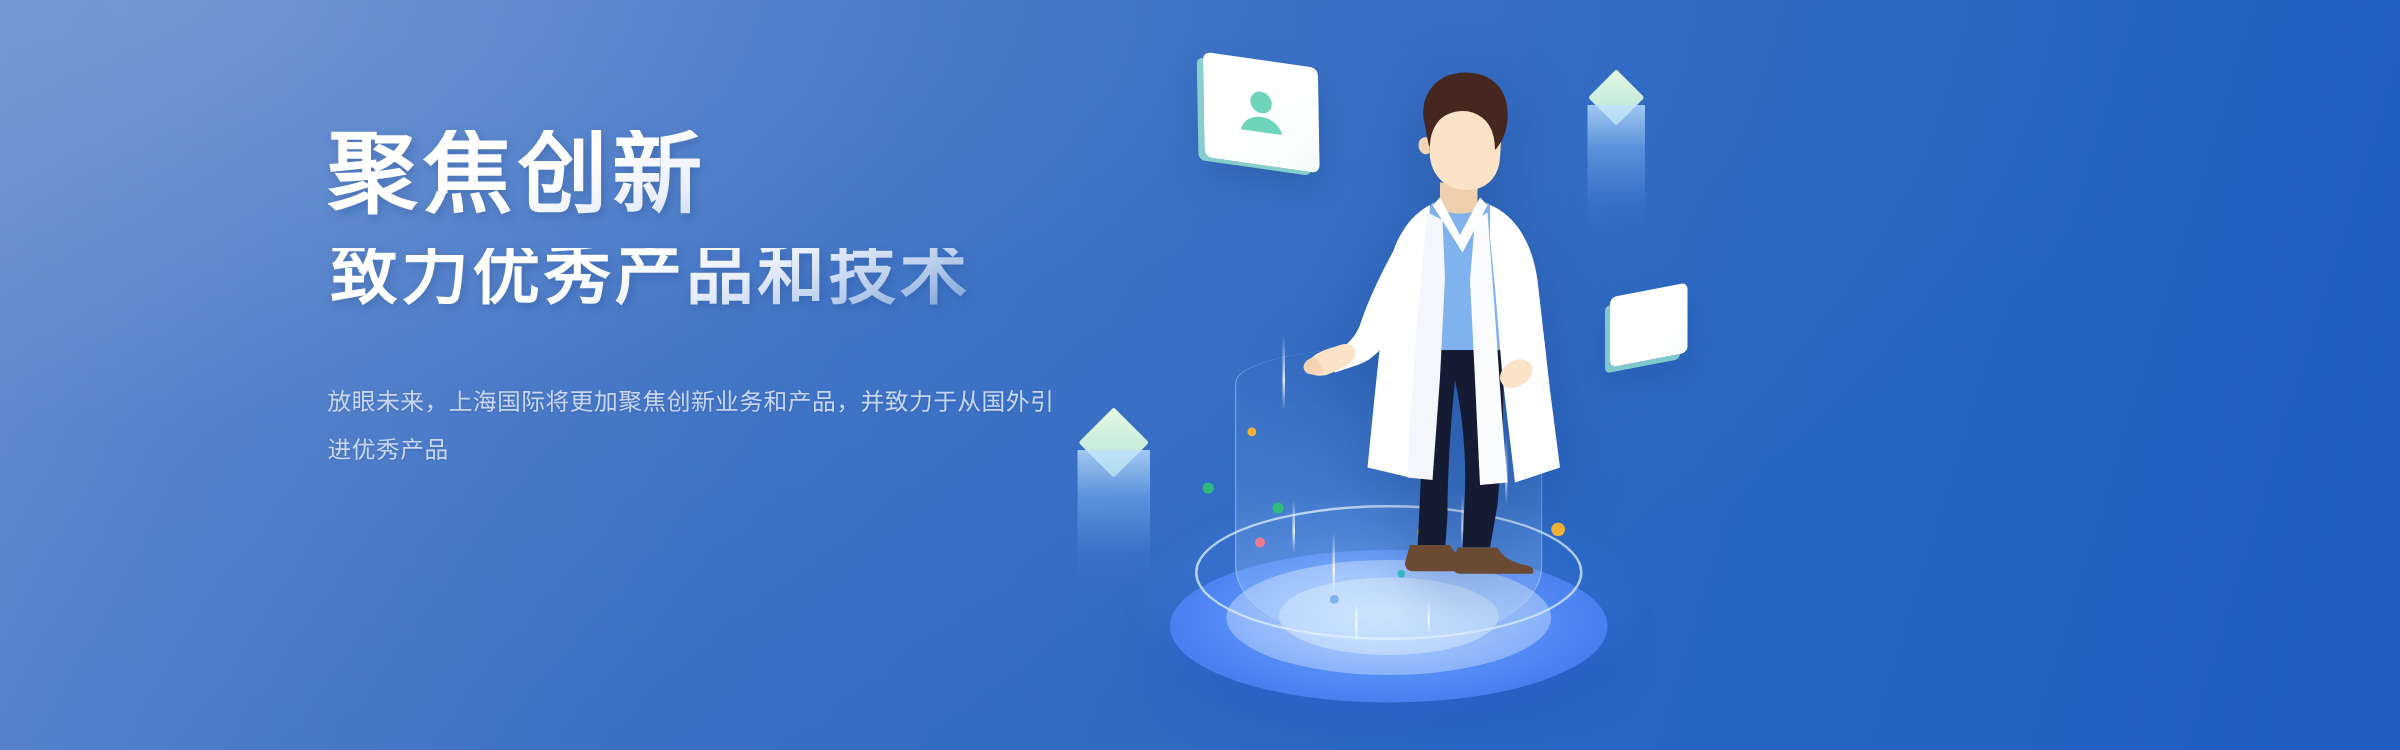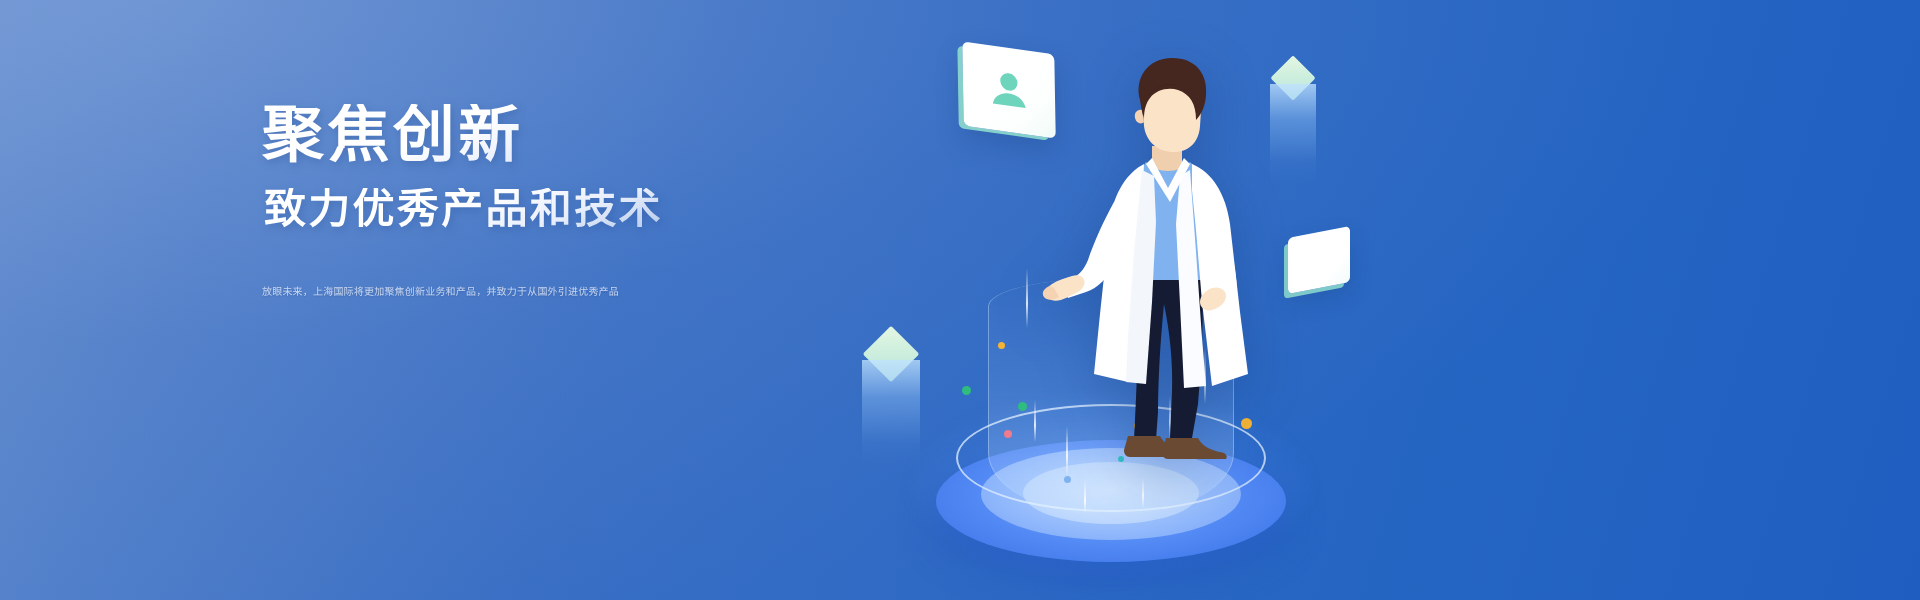"聚焦创新" .headline.l1 { font-size: 62px -> 72px }
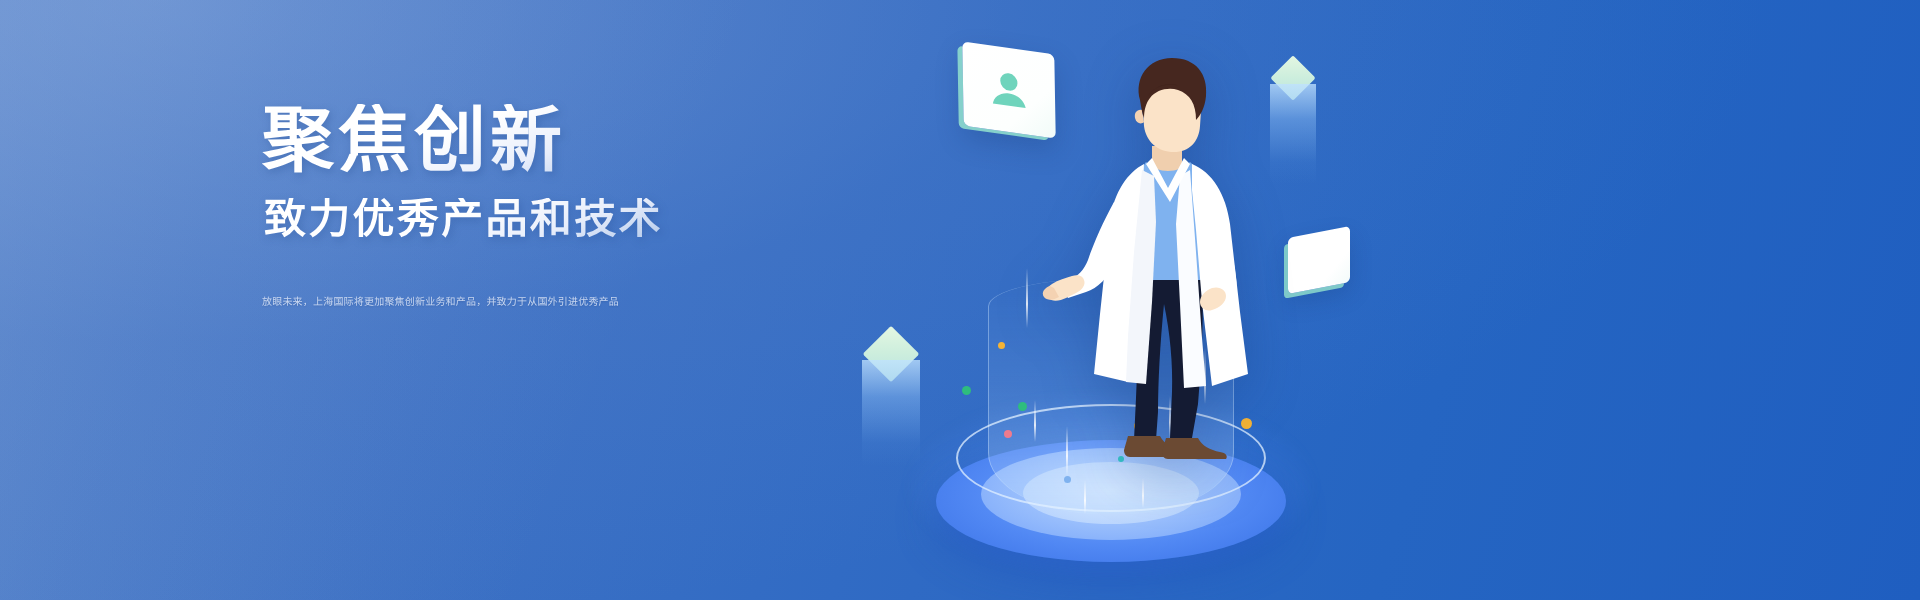"致力优秀产品和技术" .headline.l2 { font-family: none -> Liberation Mono, monospace; font-size: 42px -> 54px }
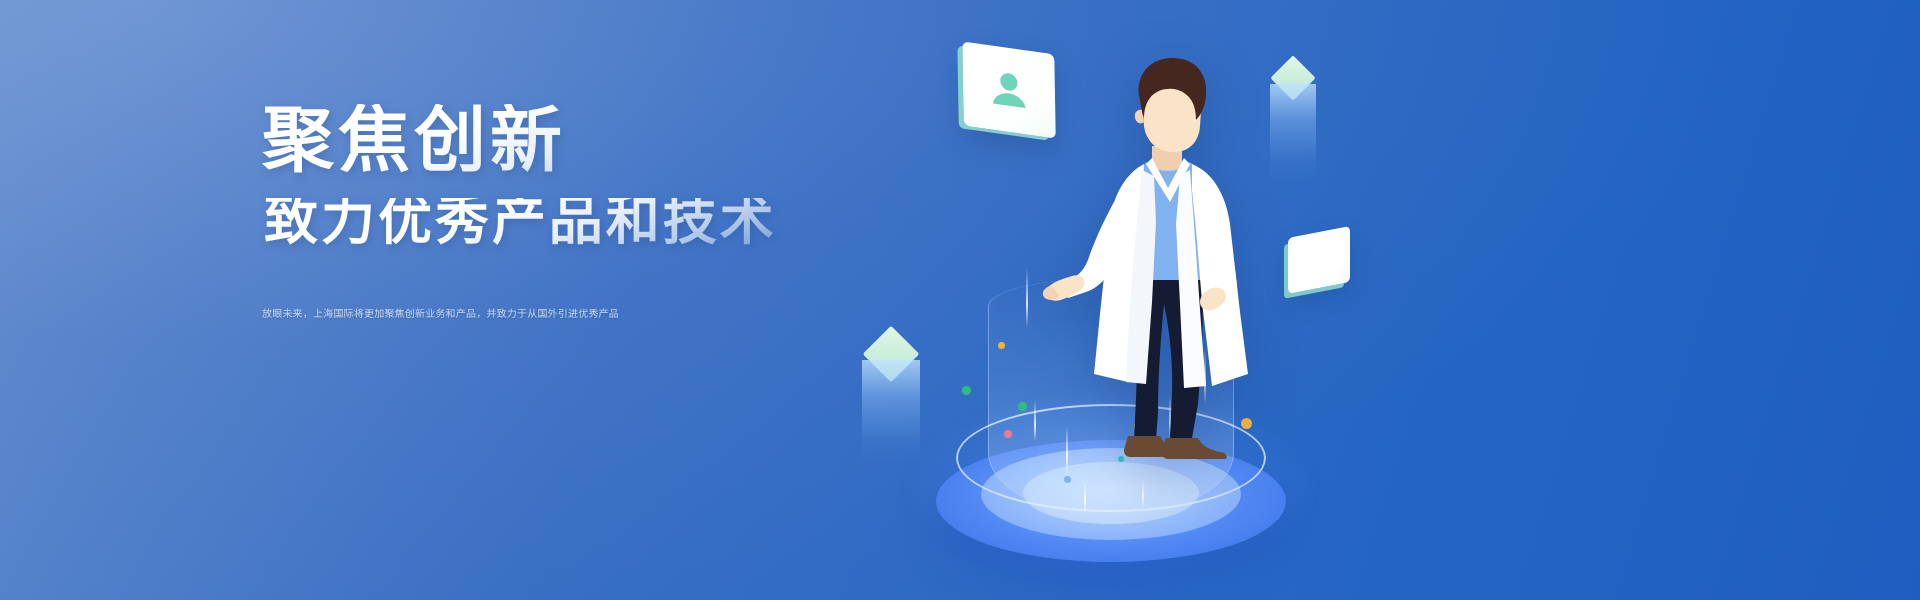"放眼未来，上海国际将更加聚焦创新业务和产品，并致力于从国外引进优秀产品" .subtitle { font-size: 10px -> 19px }
